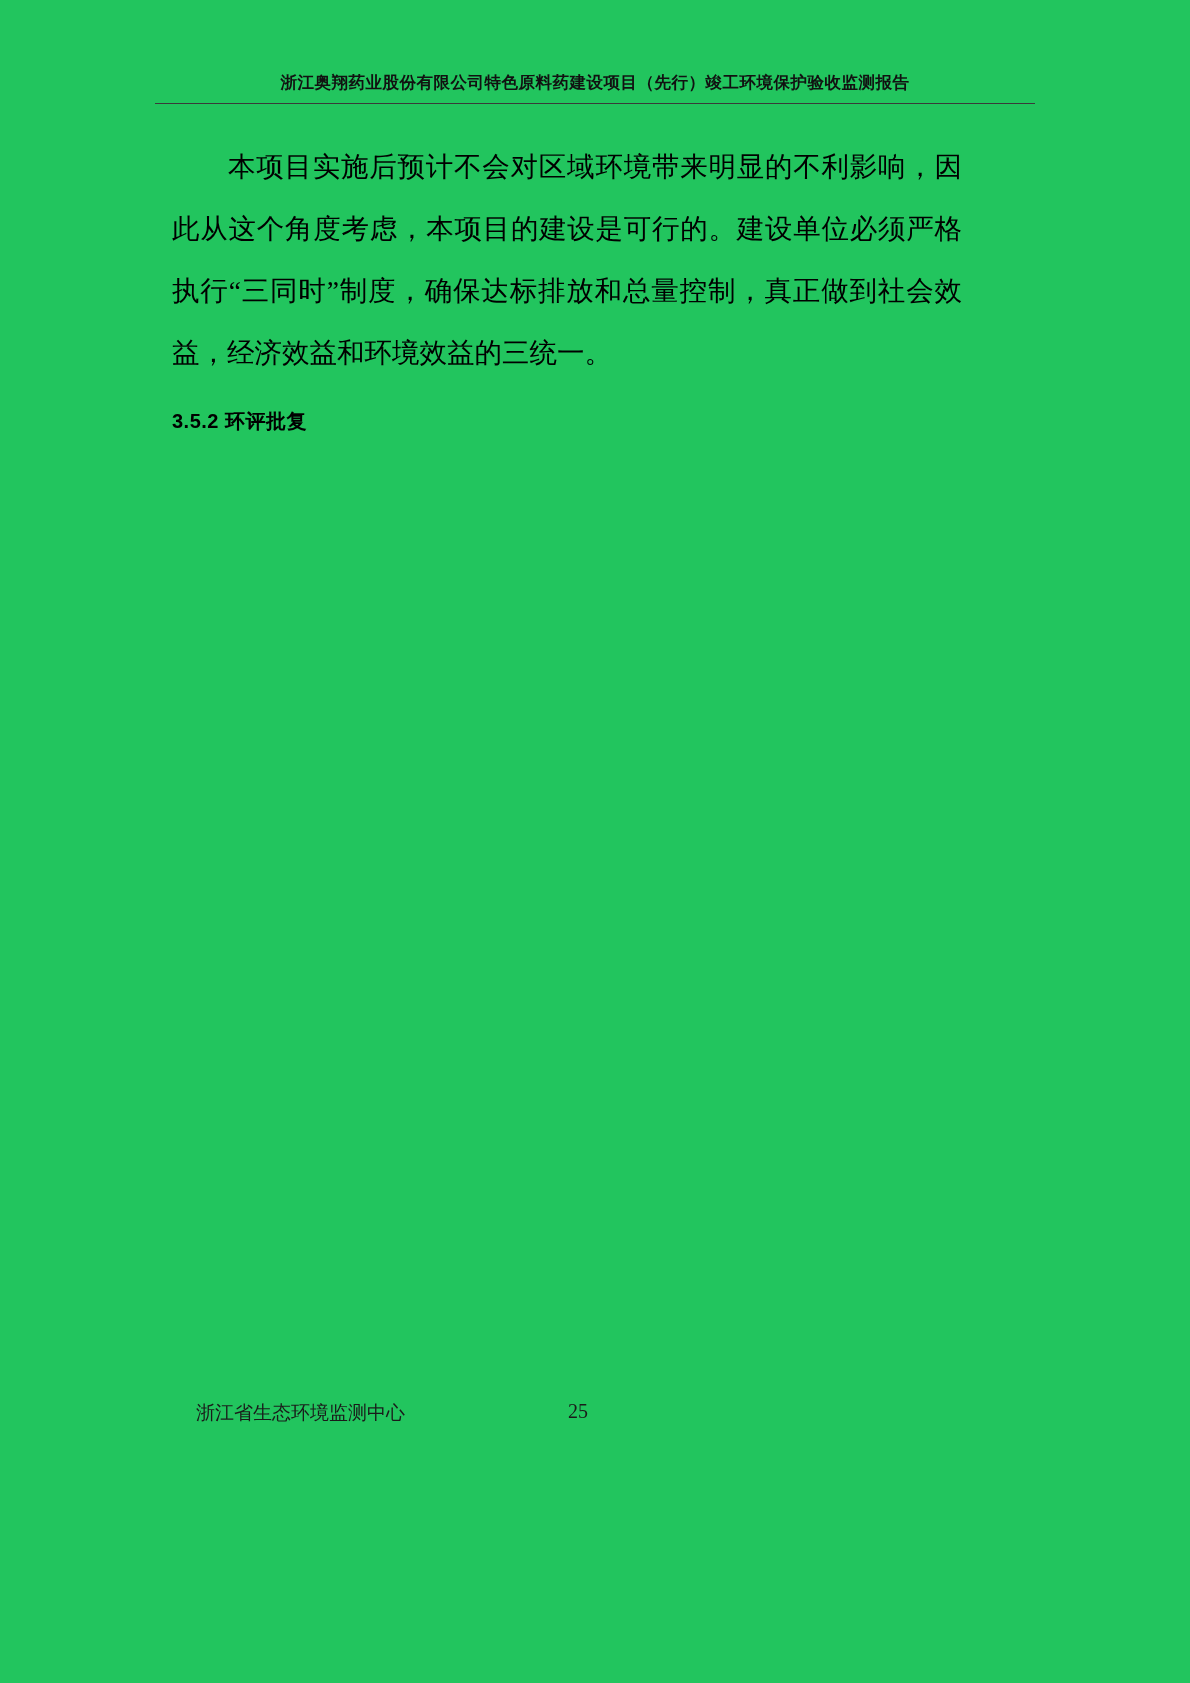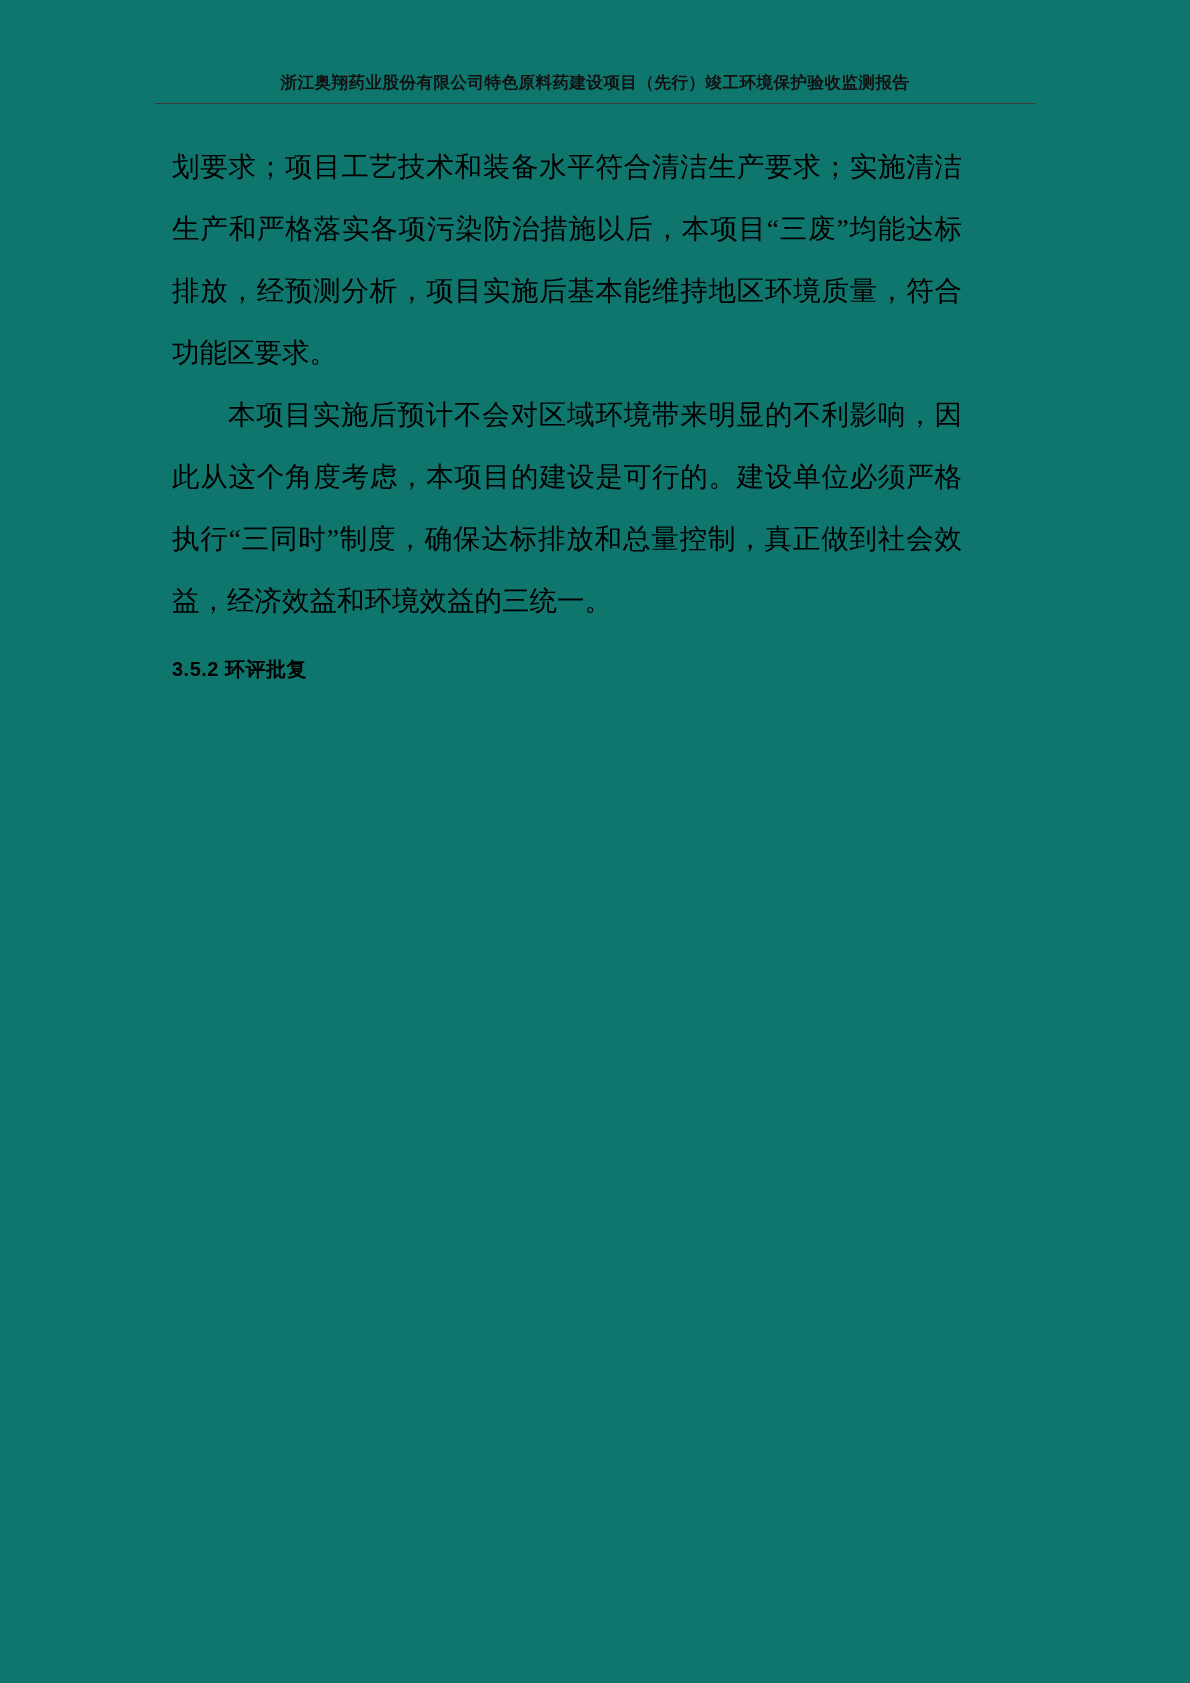"浙江奥翔药业股份有限公司特色原料药建设项目（先行）竣工环境保护验收监测报告" .page { background: #0f766e -> #22c55e }
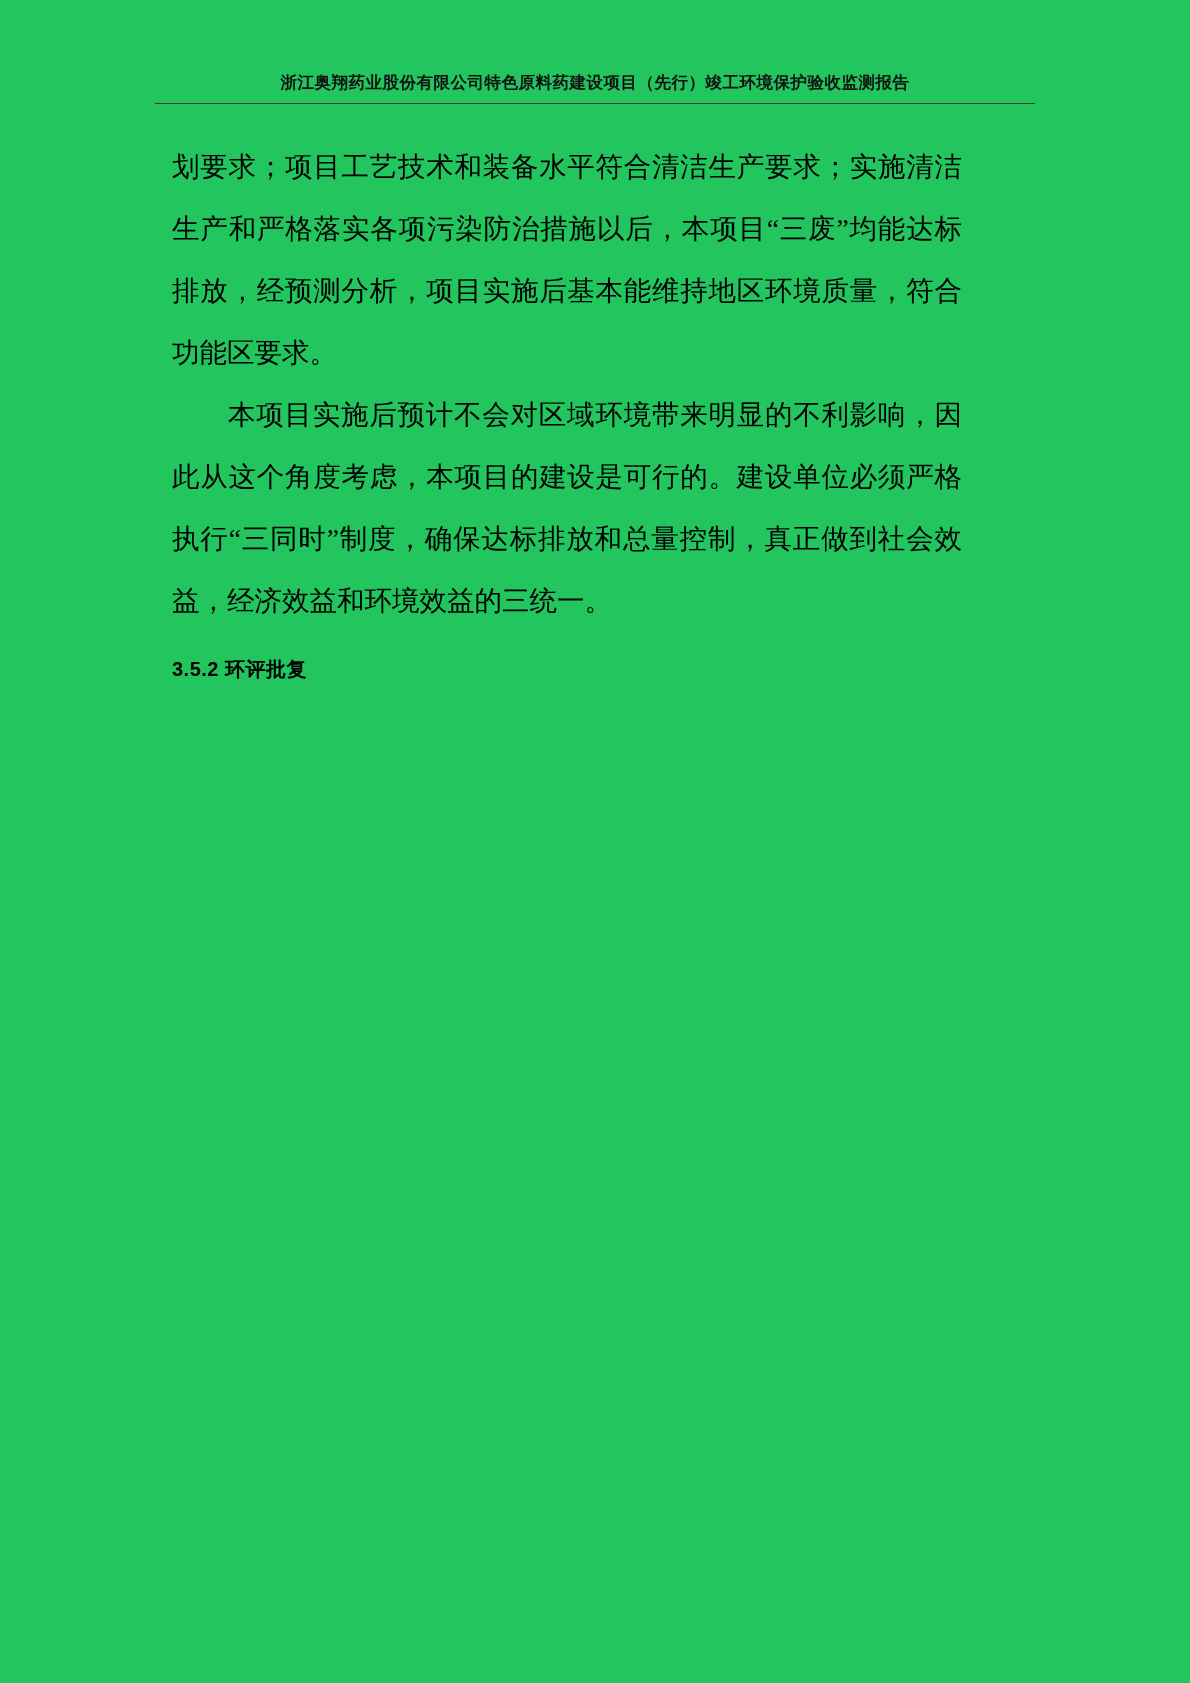"划要求；项目工艺技术和装备水平符合清洁生产要求；实施清洁生产和严格落实各项污染防" p.para { html: <p>划要求；项目工艺技术和装备水平符合清洁生产要求；实施清洁生产和严格落实各项污染防治措施以后，本项目“三废”均能达标排放，经预测分析，项目实施后基本能维持地区环境质量，符合功能区要求。</p> -> none }
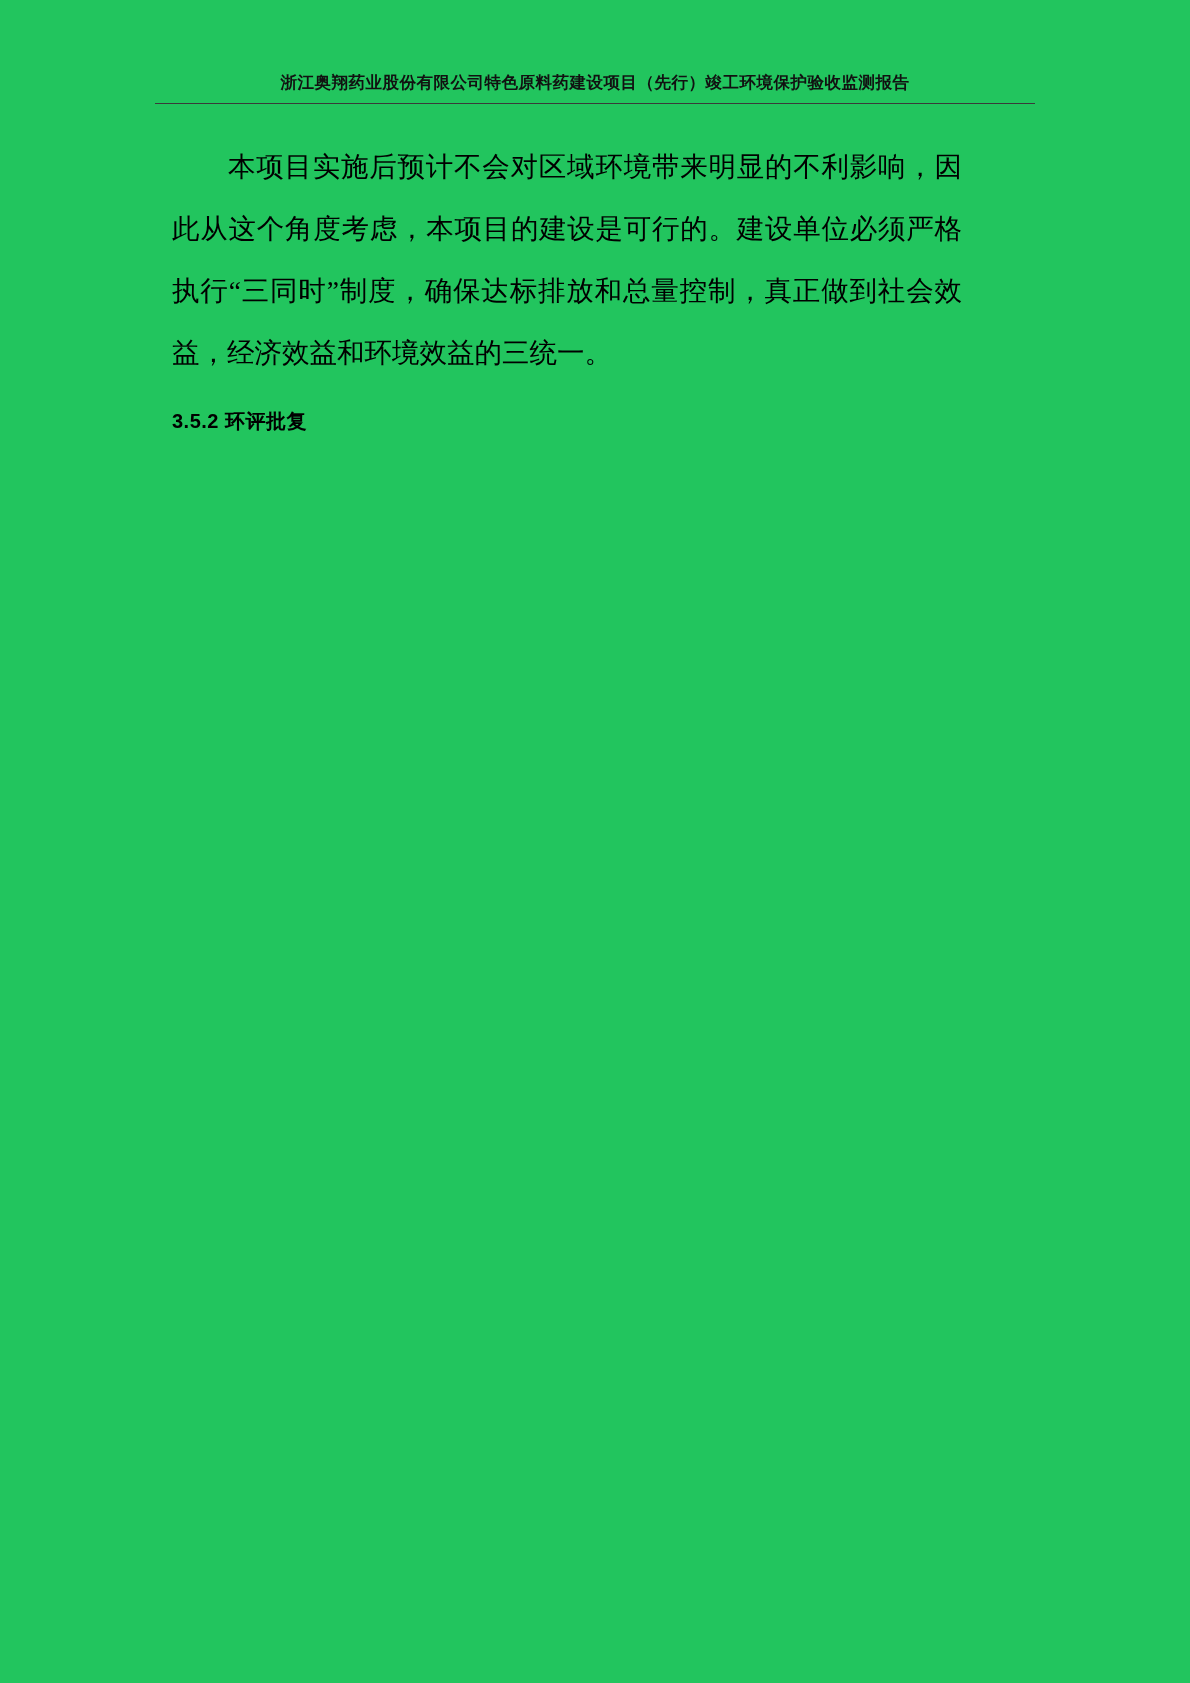"浙江省生态环境监测中心" div.footer { html: none -> <div> <span>浙江省生态环境监测中心</span> <span>25</span> </div> }
